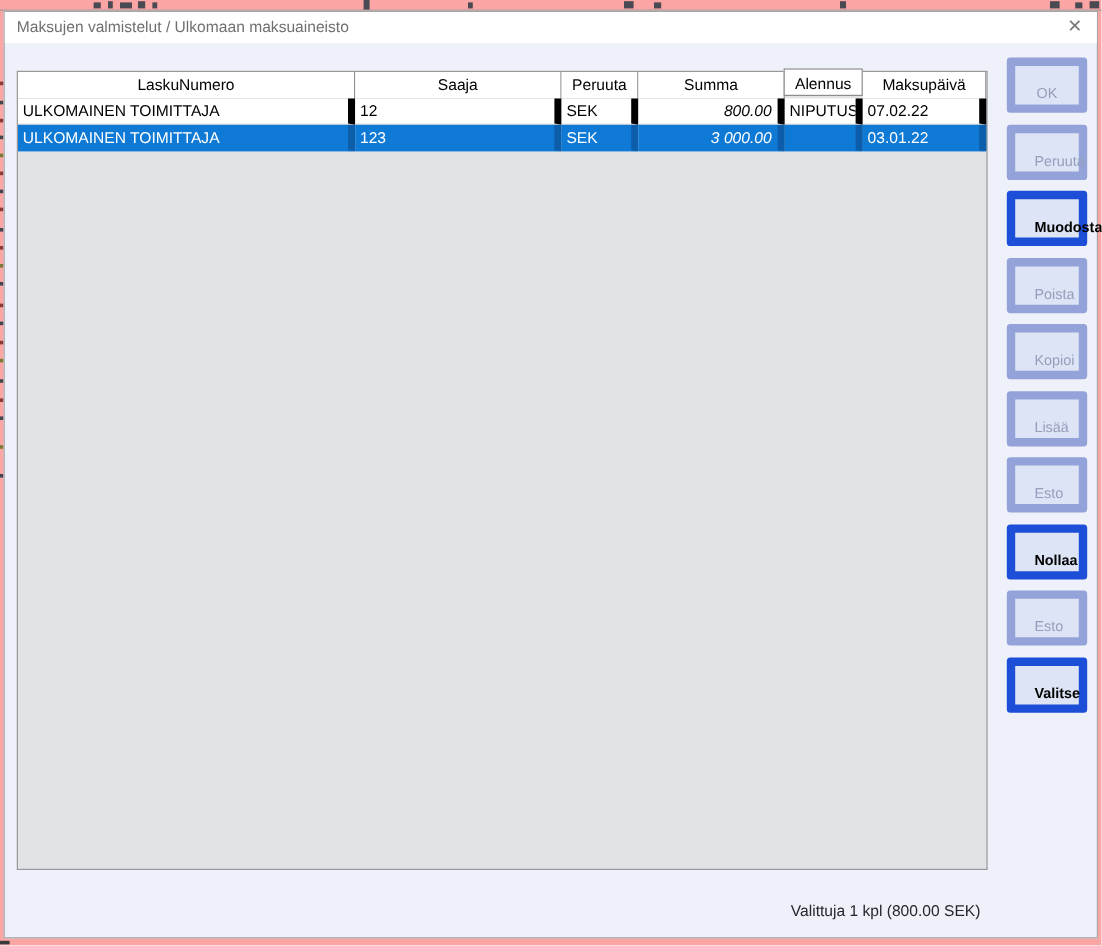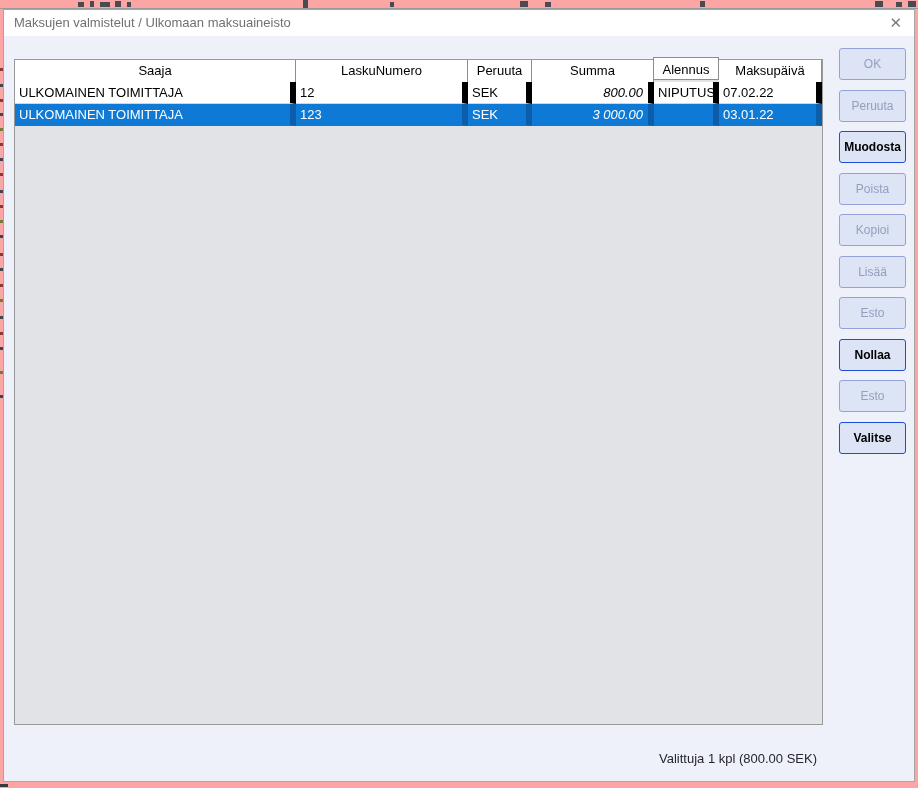"Saaja" div.hcell { order: before "LaskuNumero" -> after "LaskuNumero" }
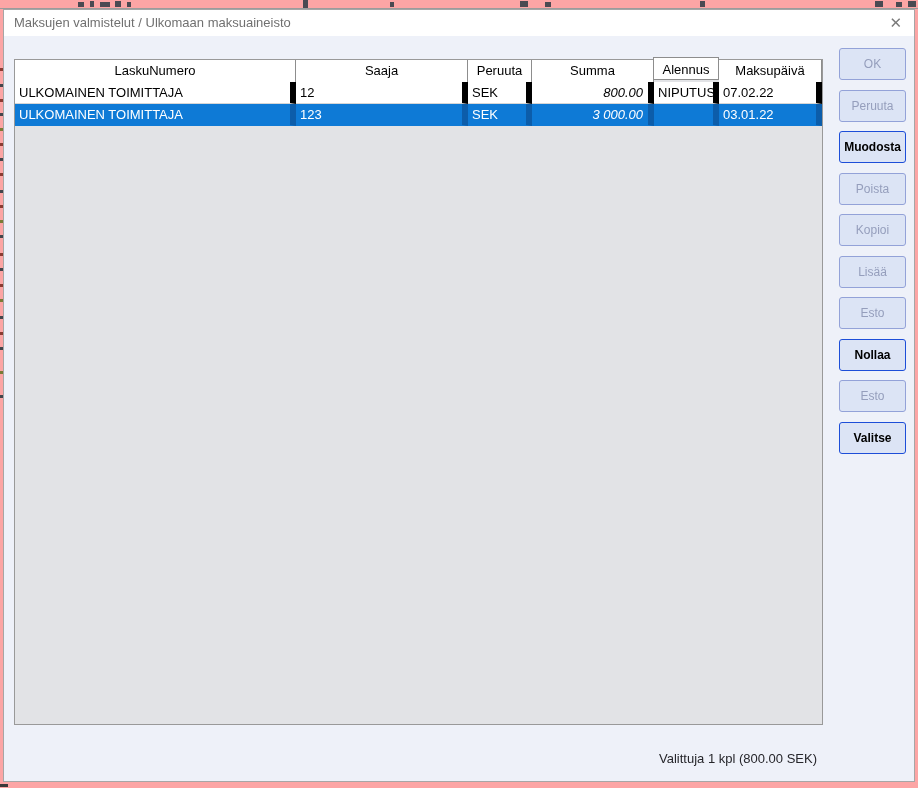"OK" .dlg-btn { border: 1px solid #1d4ed8 -> 7px solid #1d4ed8; padding: 4px -> 16px }
